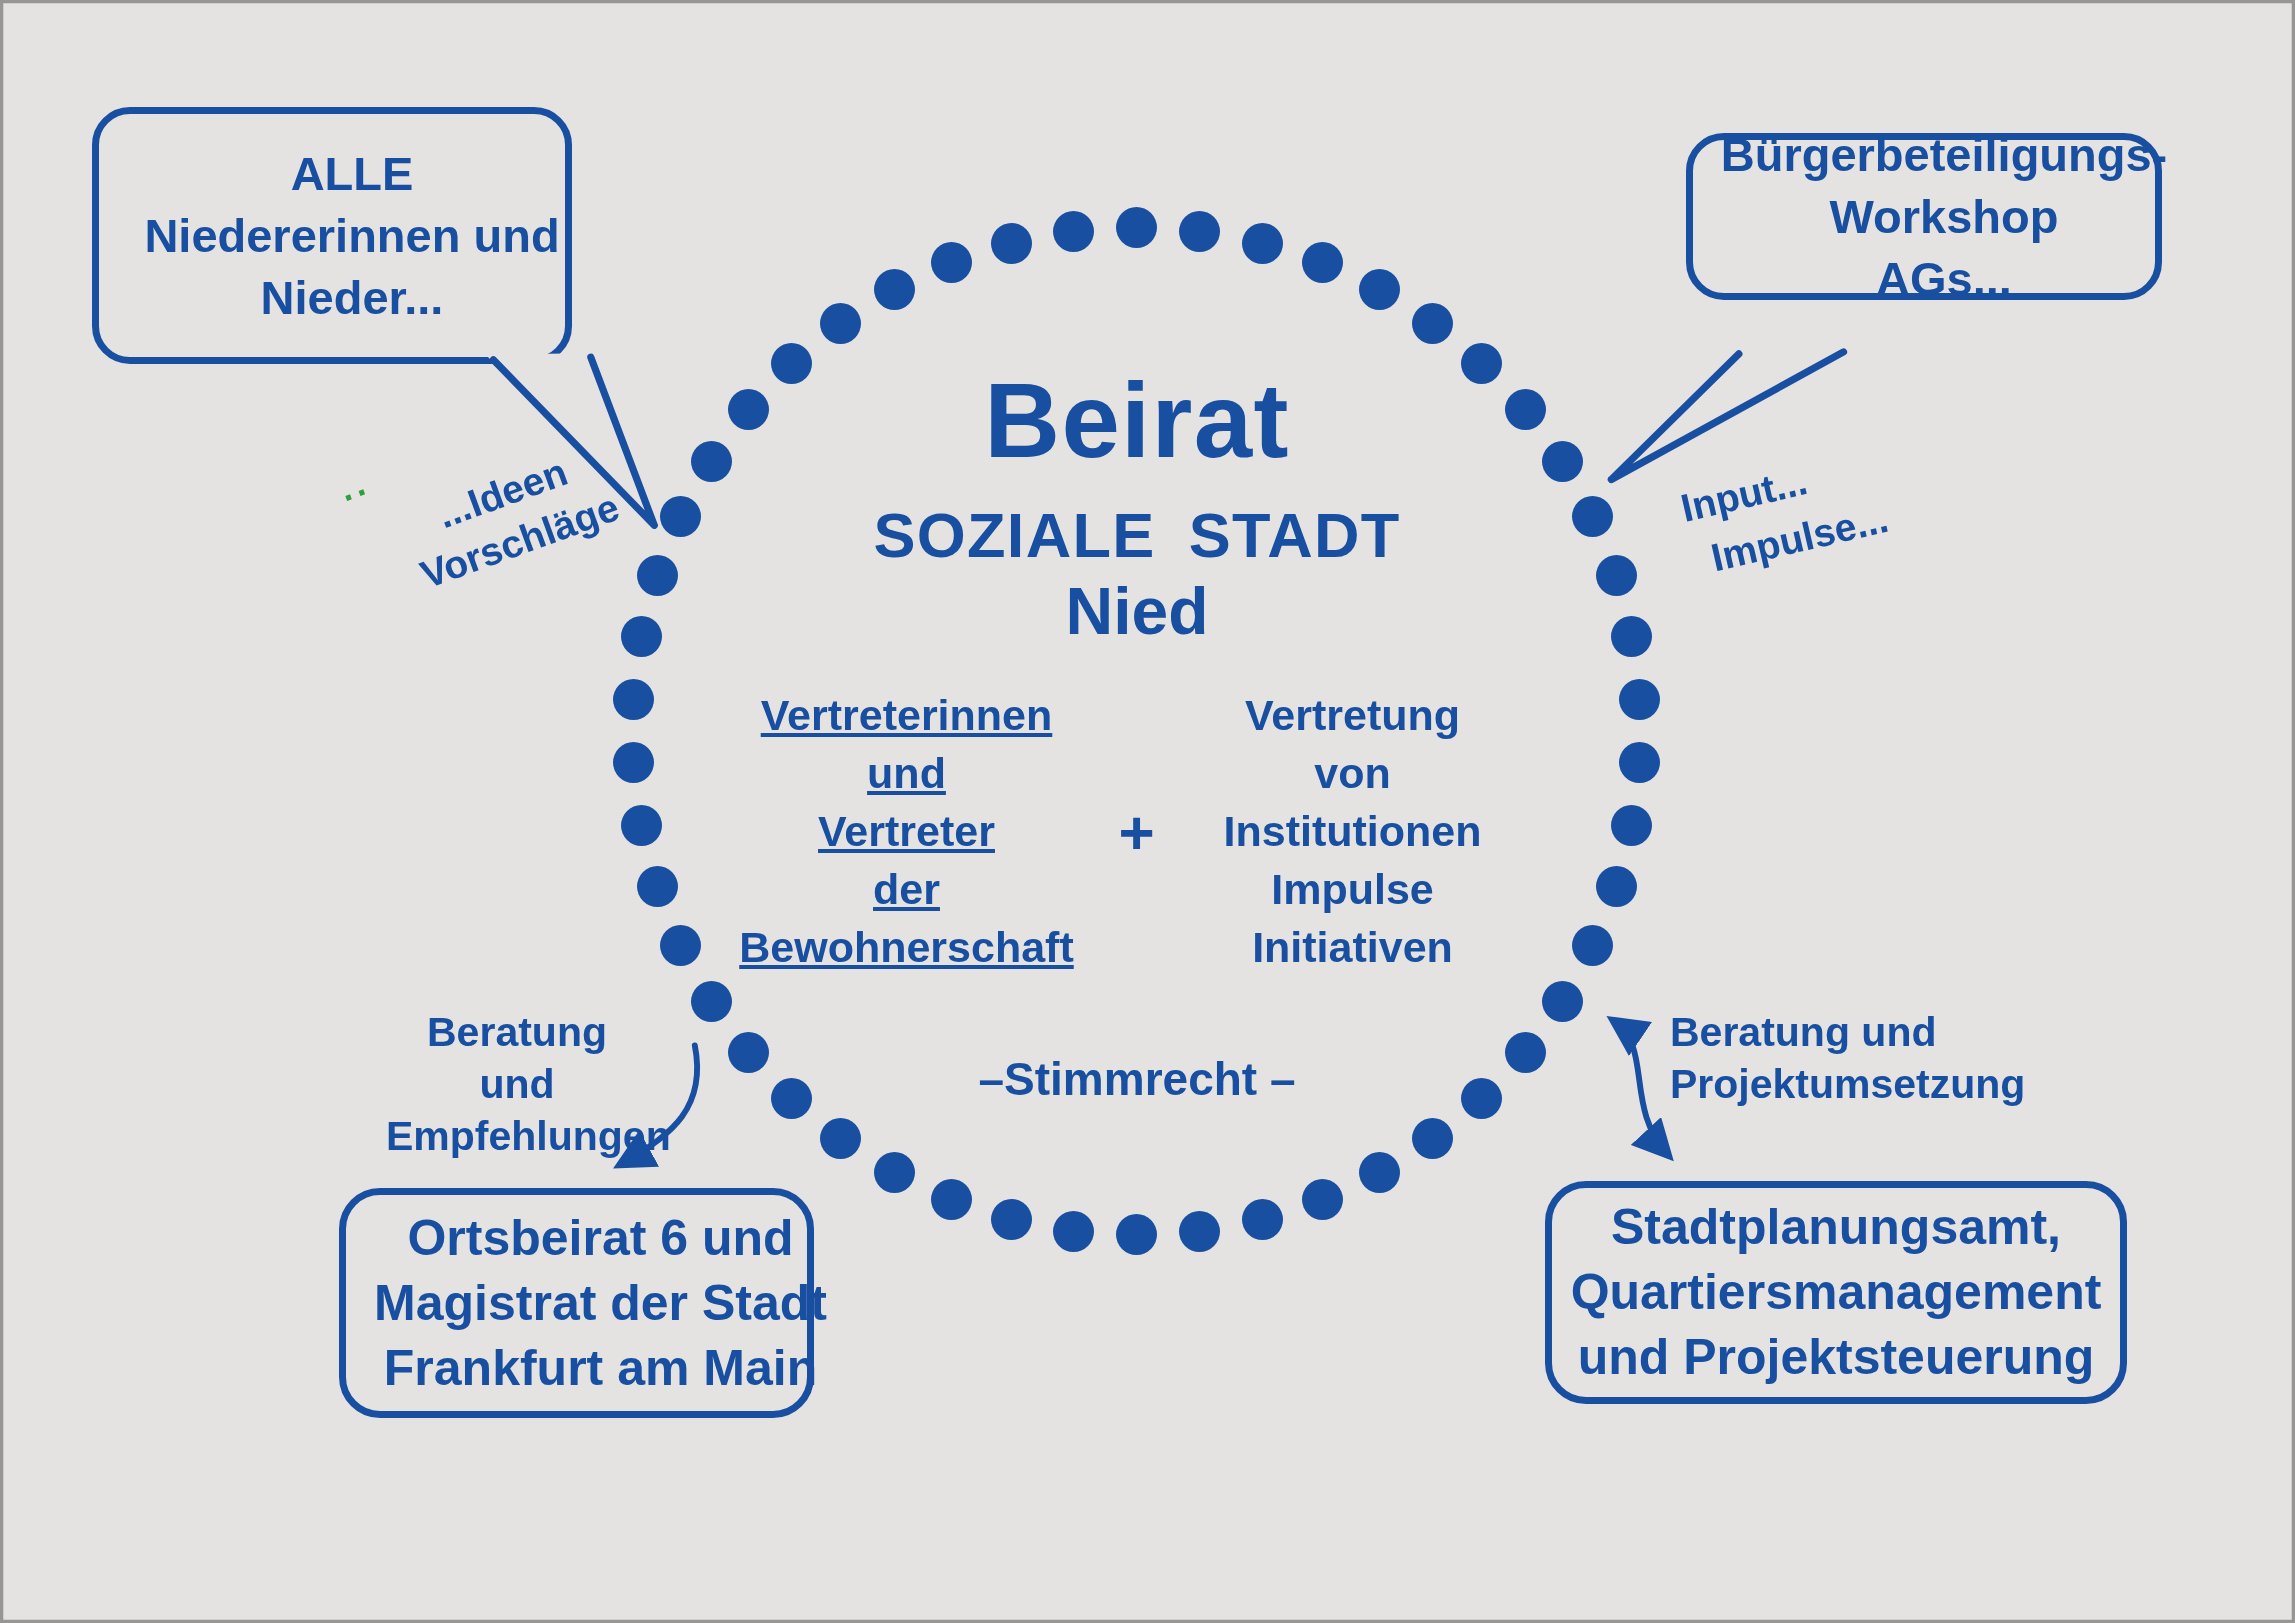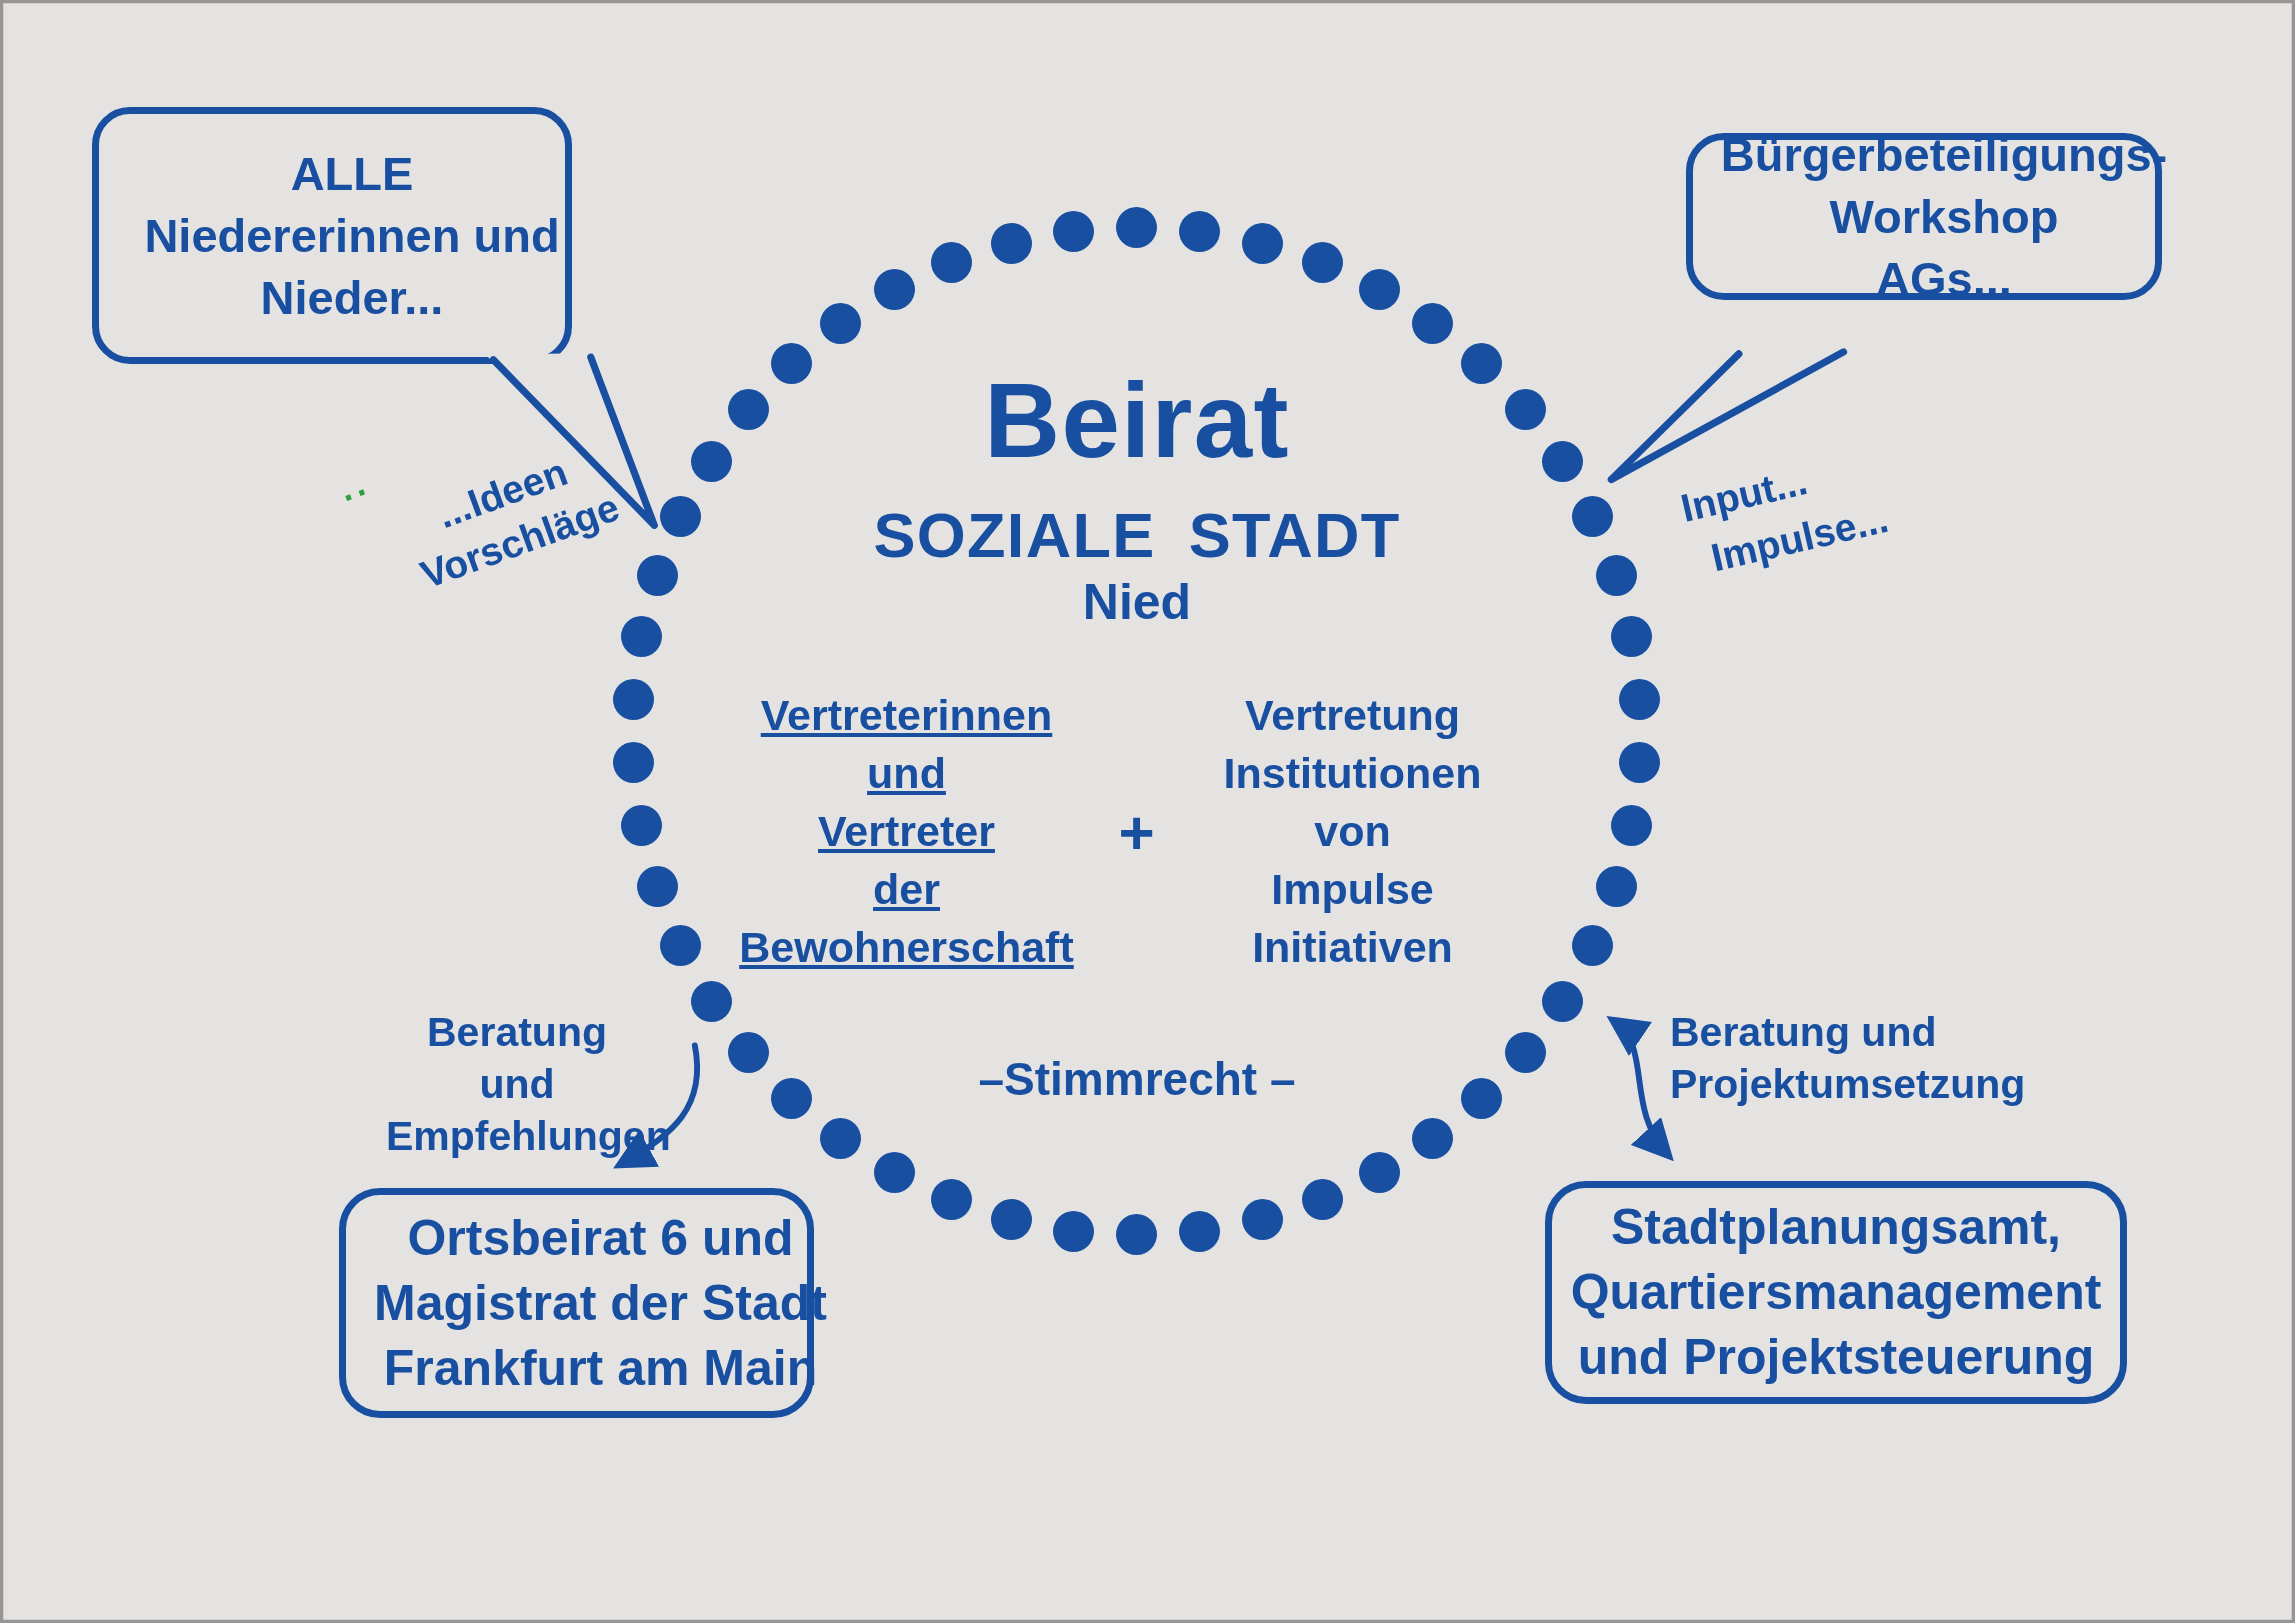"Nied" #subtitle-nied { font-size: 50px -> 66px }
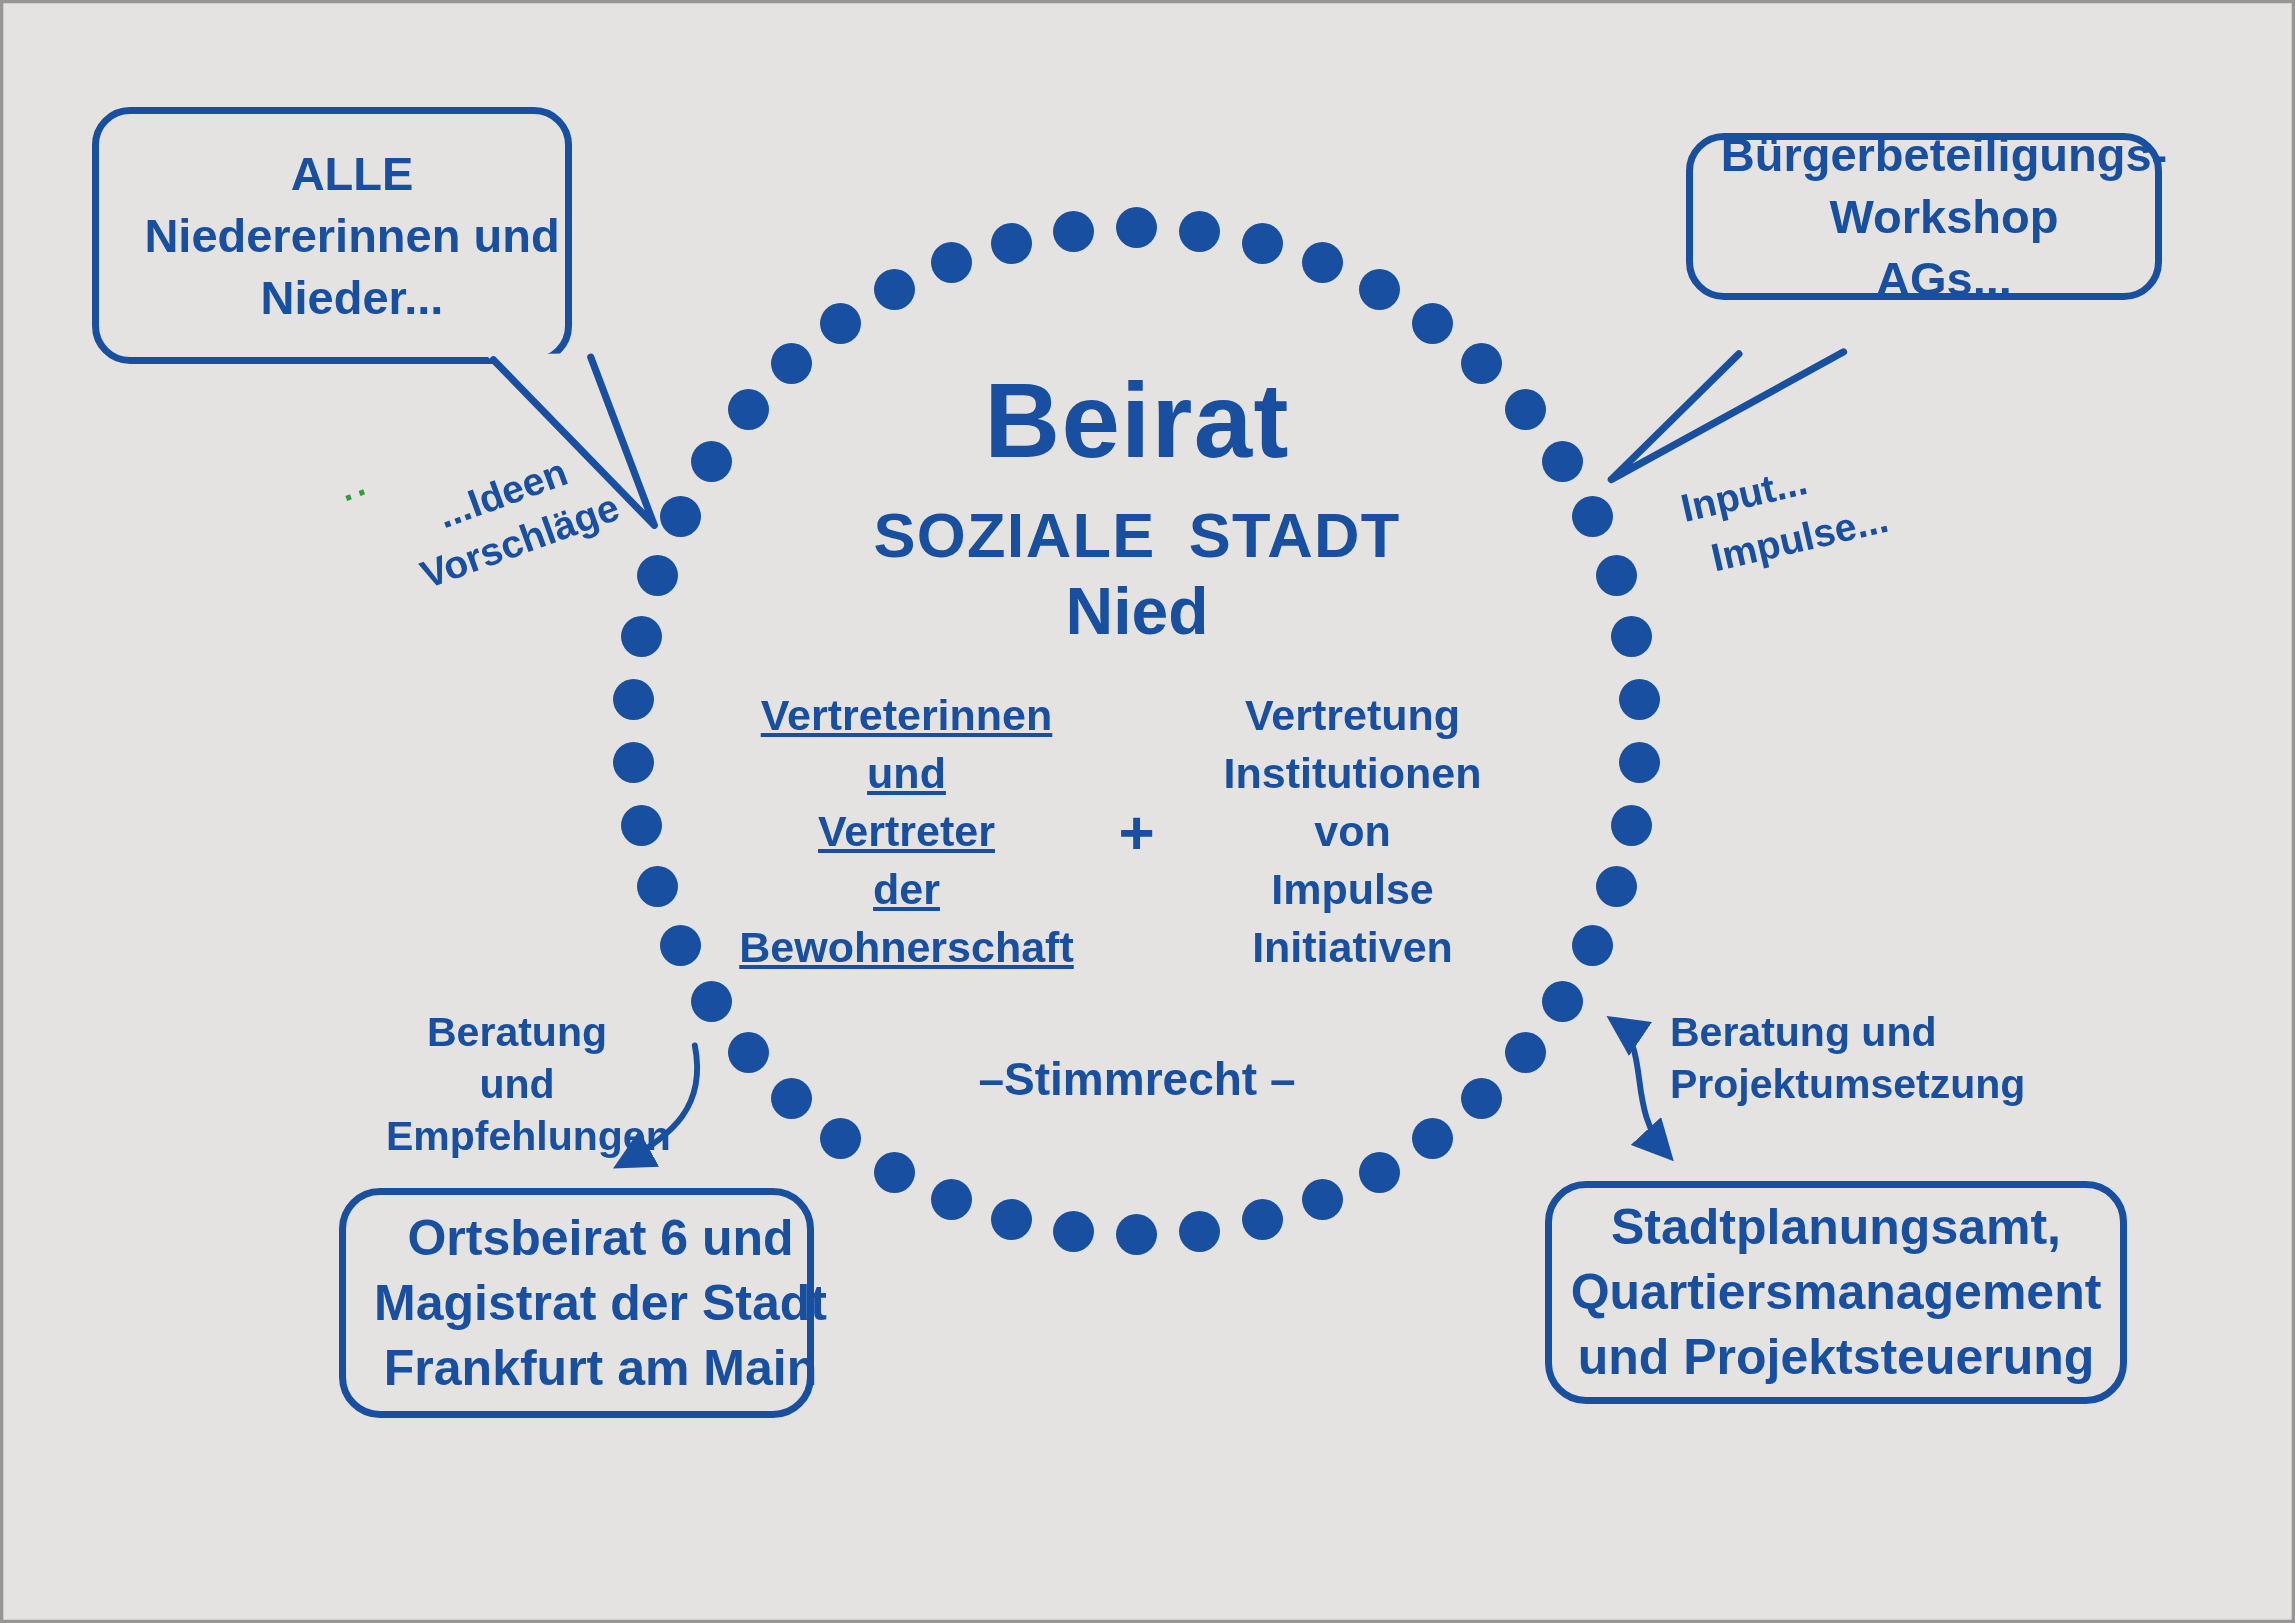"Institutionen" div.line { order: before "von" -> after "von" }
